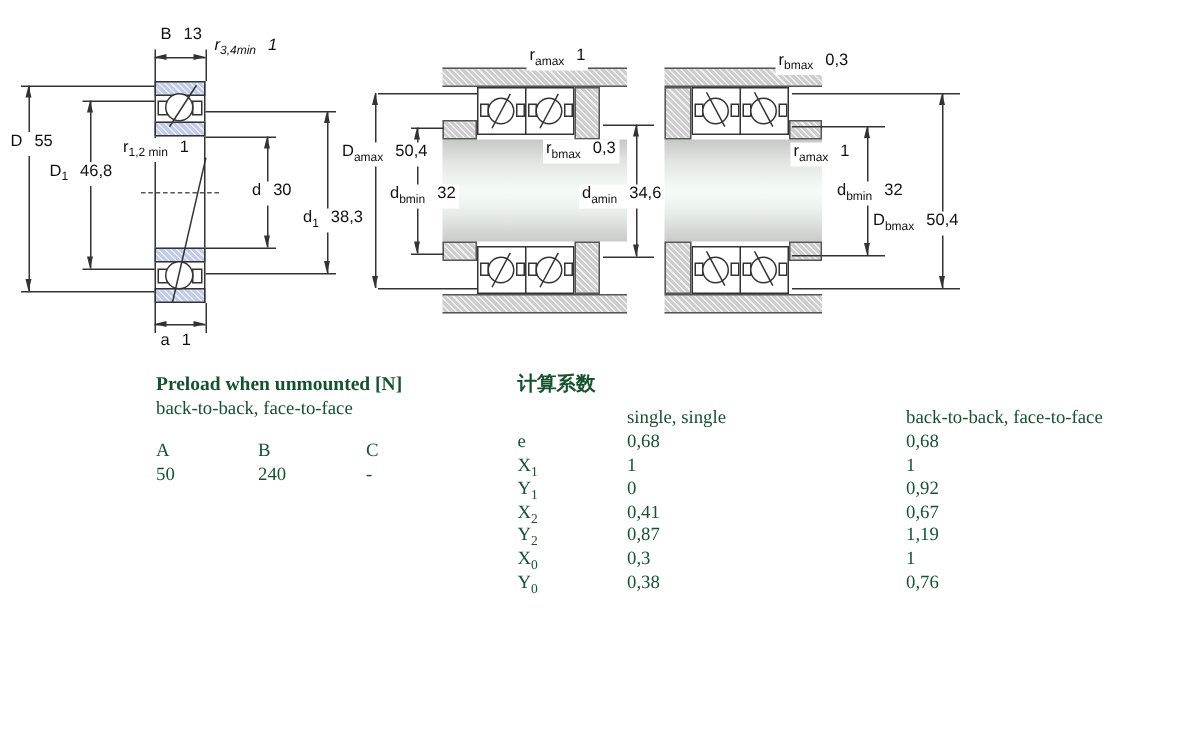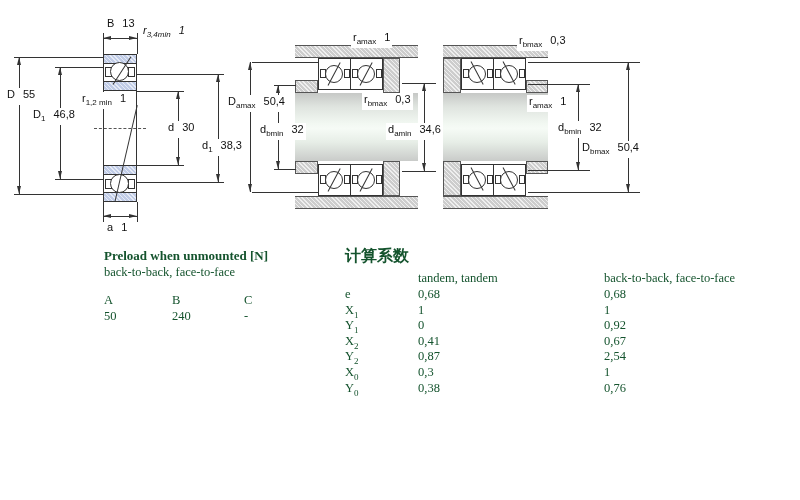"计算系数" div.t { font-size: 16px -> 13px }
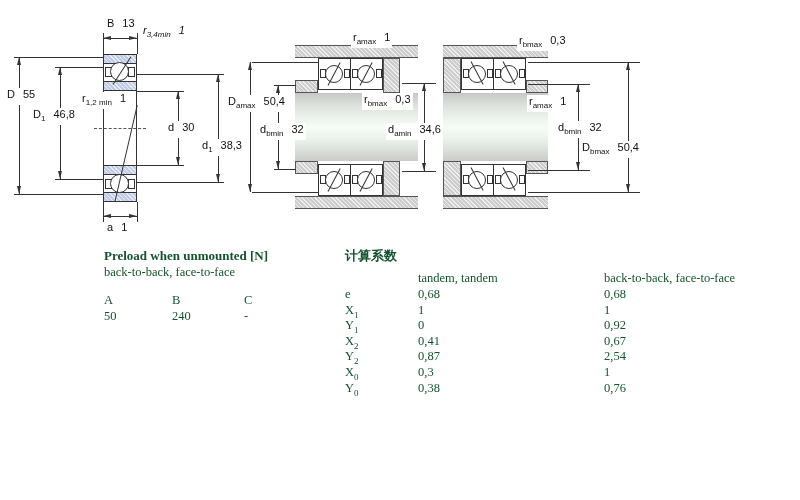"tandem, tandem" div.t { text: tandem, tandem -> single, single }
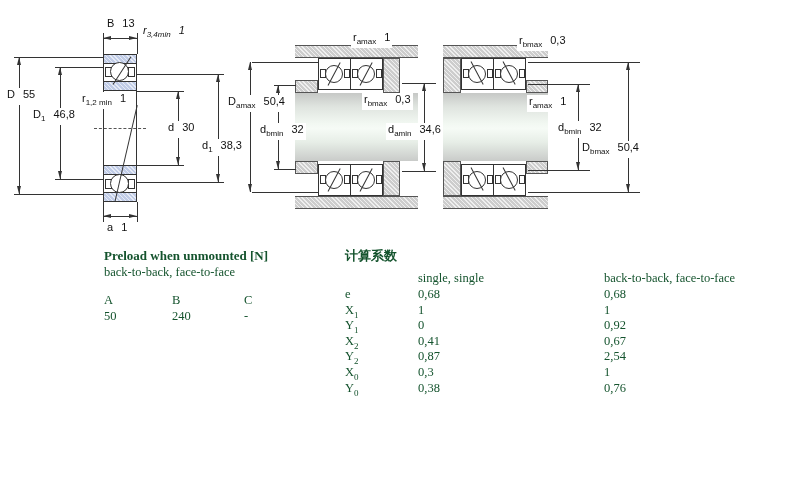"2,54" div.t { text: 2,54 -> 1,19 }
